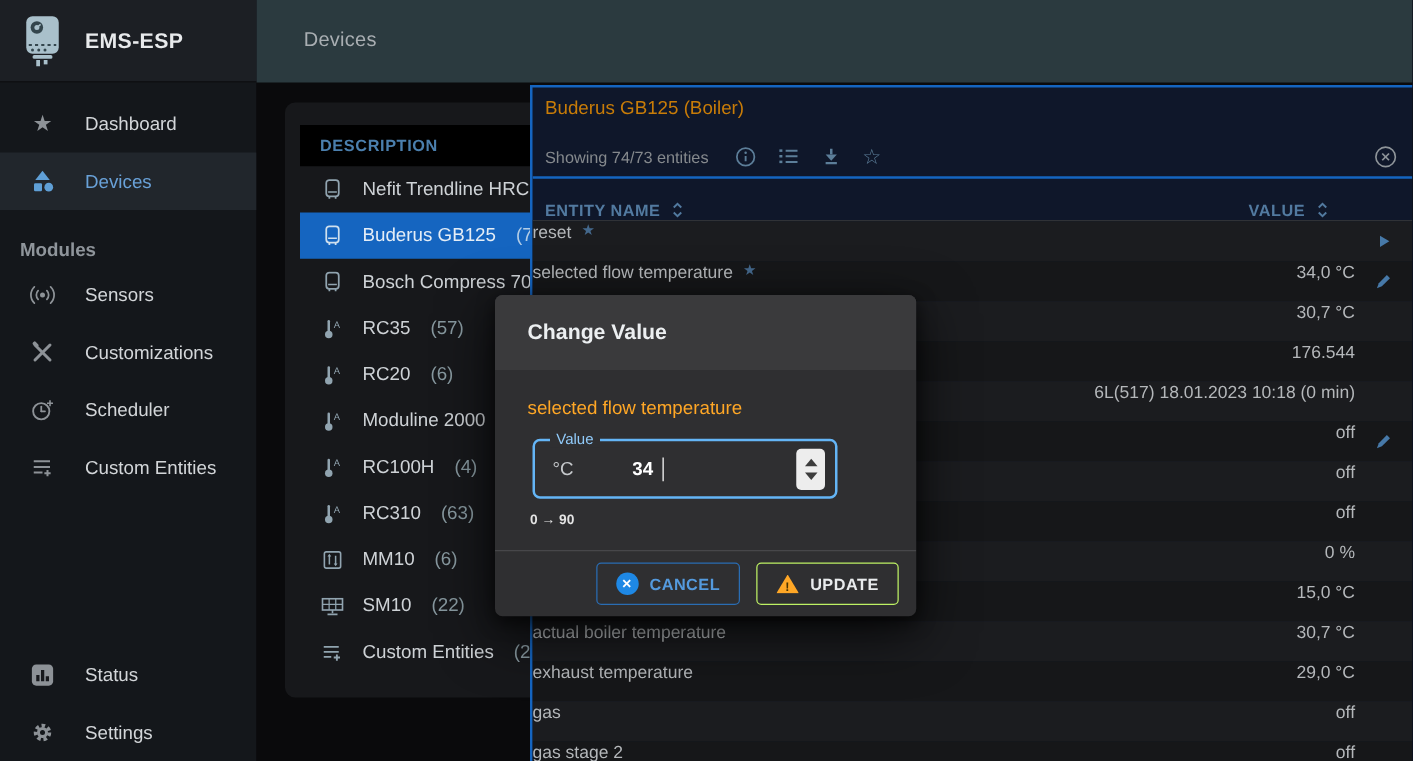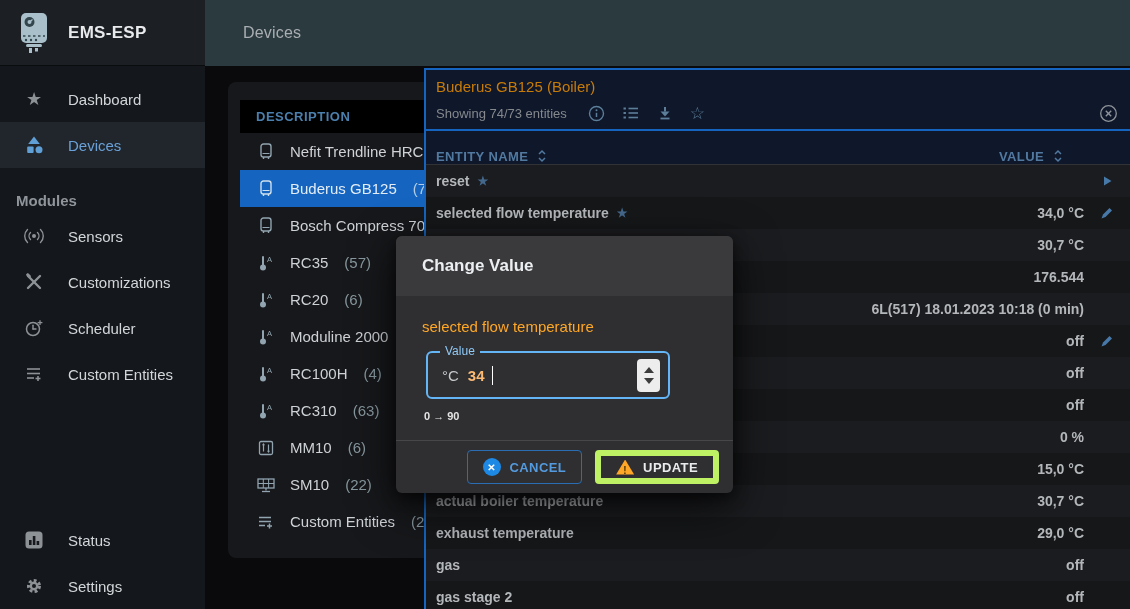"Showing 74/73 entities" .panel-toolbar { margin-top: 2px -> 14px }
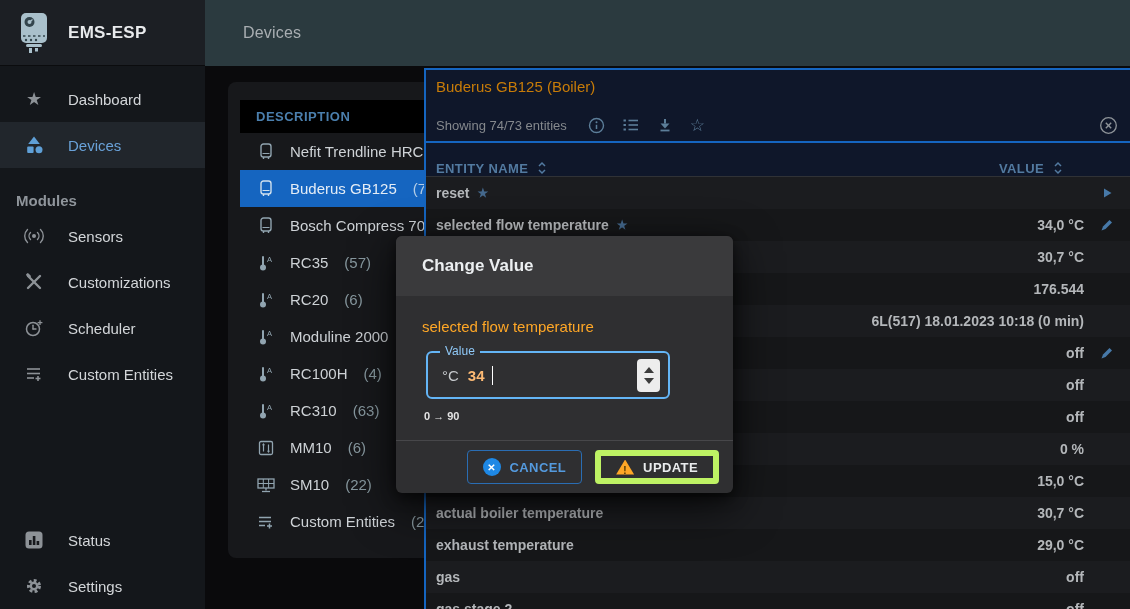"reset" .trow { align-items: center -> none; font-weight: bold -> none; padding-left: 10px -> 0 }
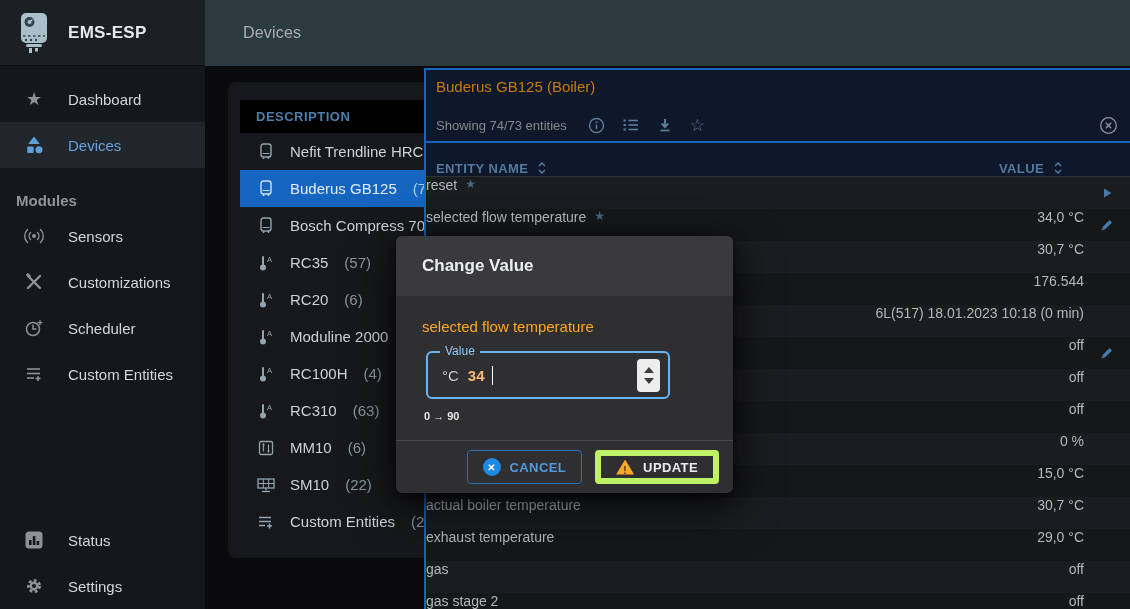"34" .val-input { color: #fdba74 -> #ffffff; margin-left: none -> 38px }
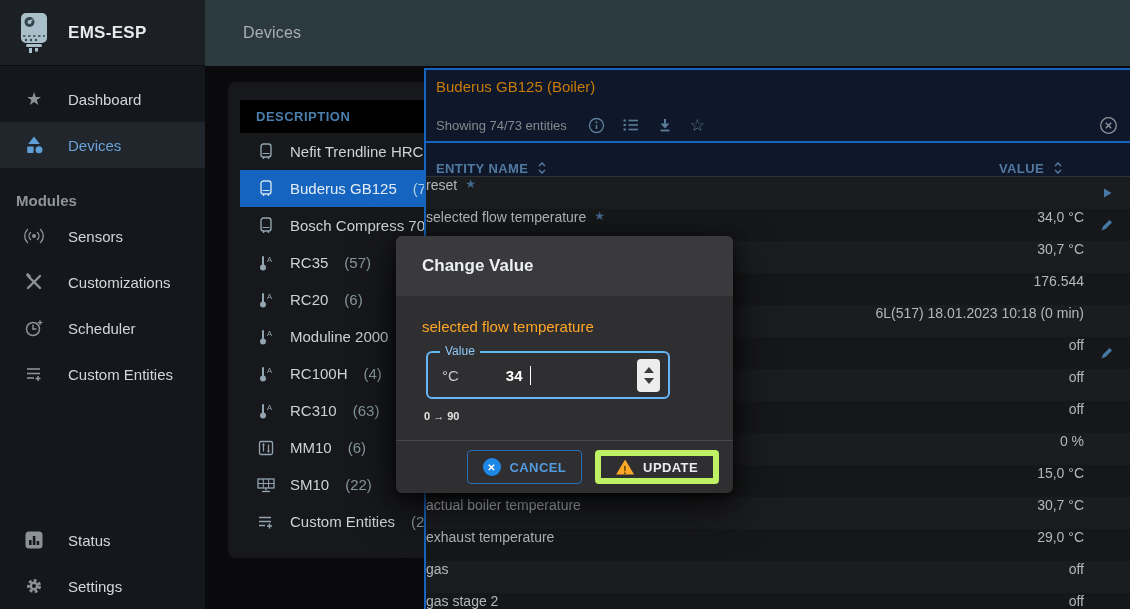"UPDATE" .btn-update { border: 6px solid #bef264 -> 1px solid #bef264 }
